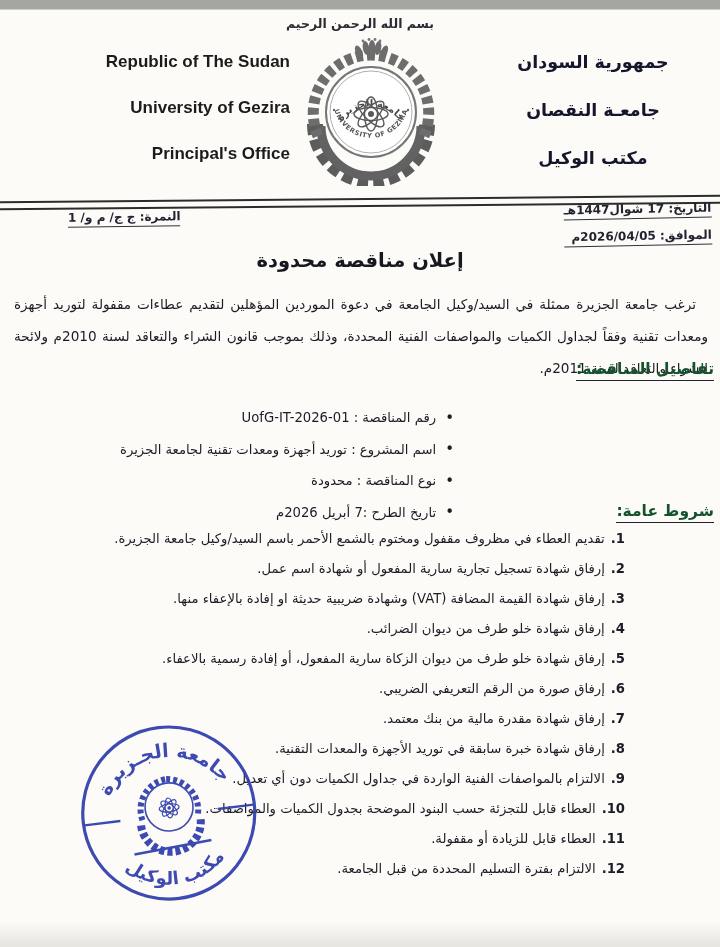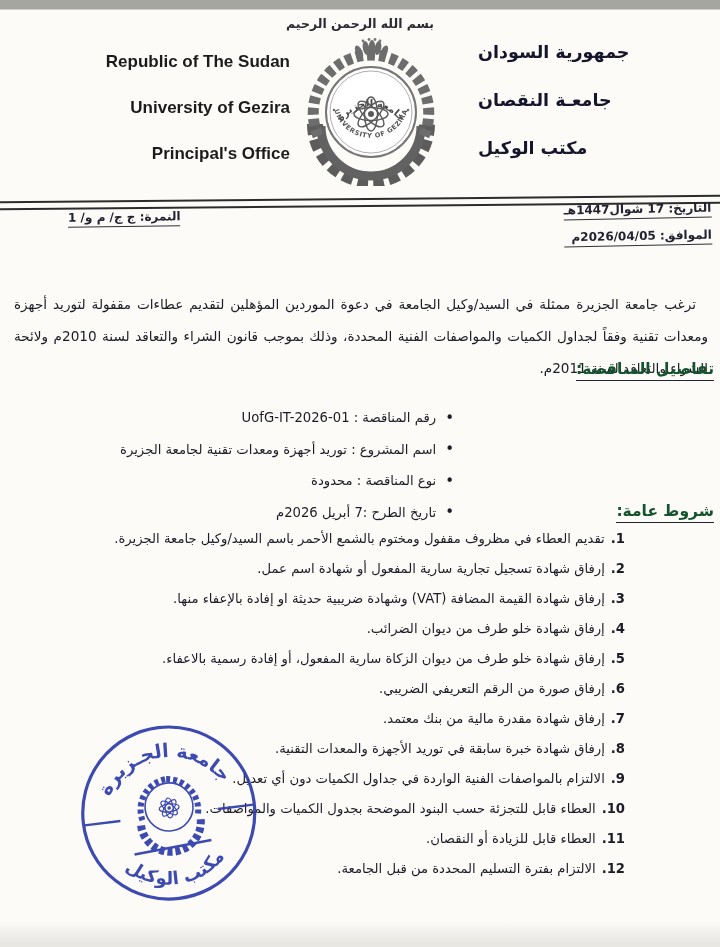"جمهورية السودان" .ar-block { text-align: left -> center; top: 42px -> 52px }
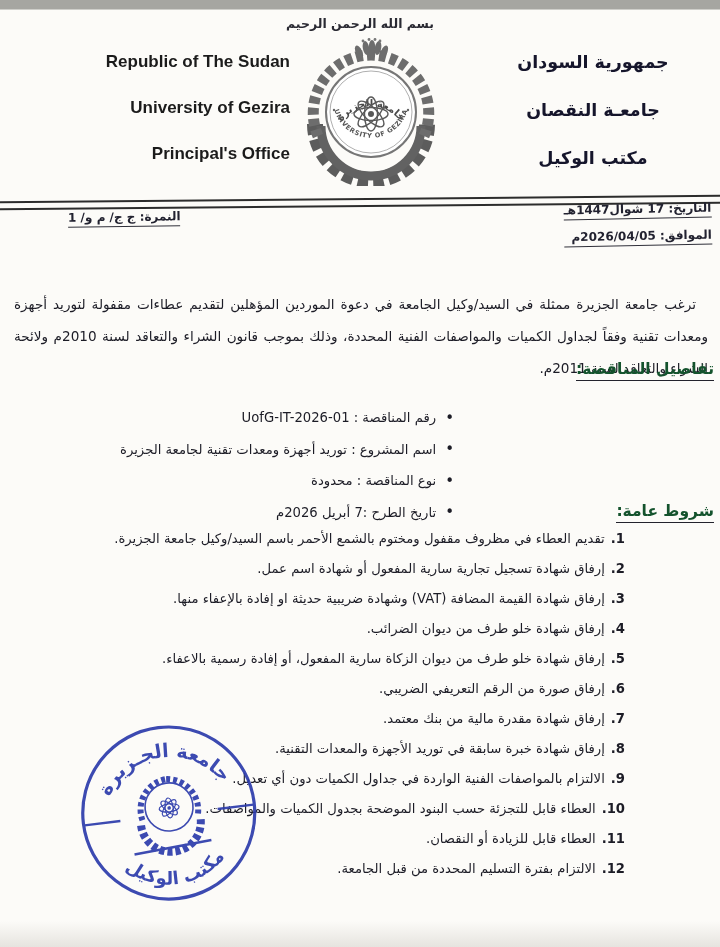"إعلان مناقصة محدودة" div.abs { html: none -> <div>إعلان مناقصة محدودة</div> }
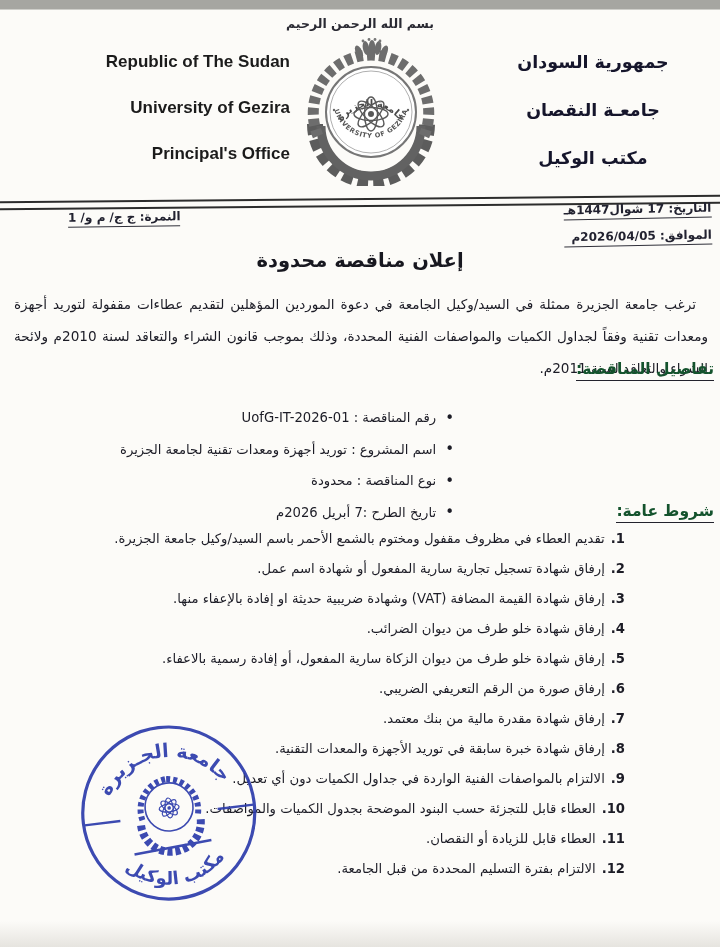"العطاء قابل للزيادة أو النقصان." span { text: النقصان -> مقفولة }
